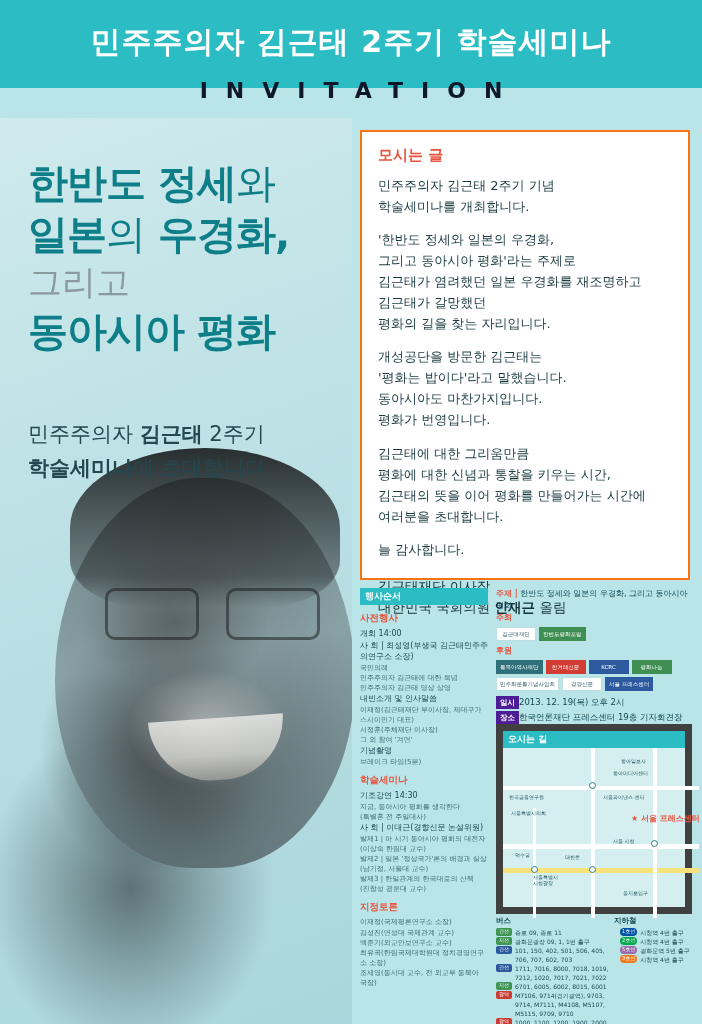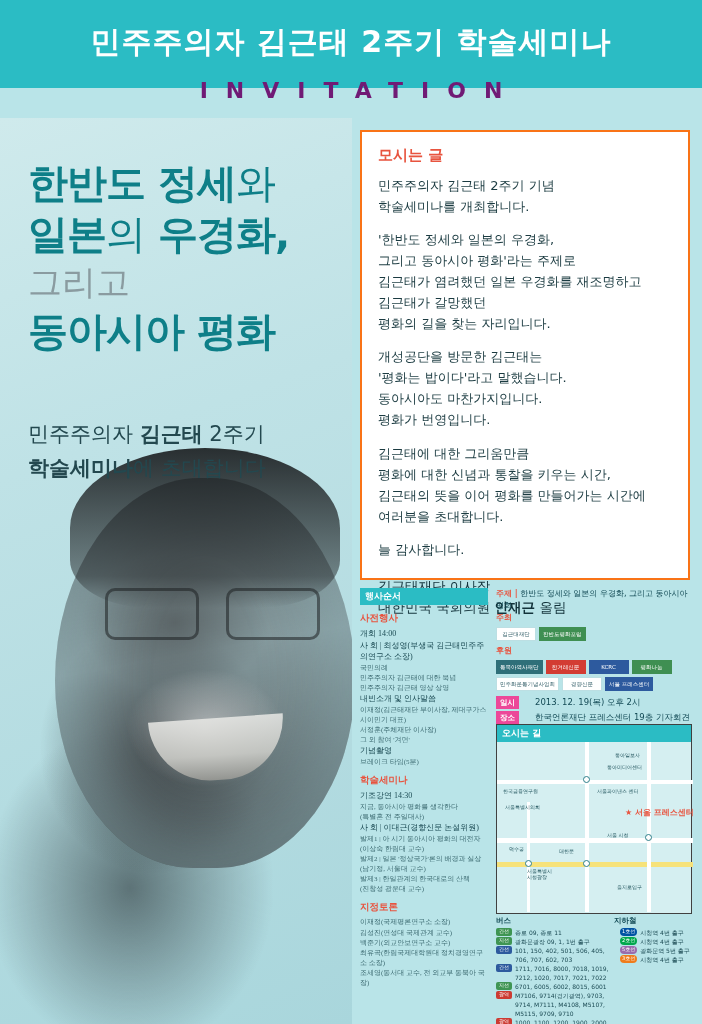"INVITATION" .header-sub { color: #701a75 -> #0f172a }
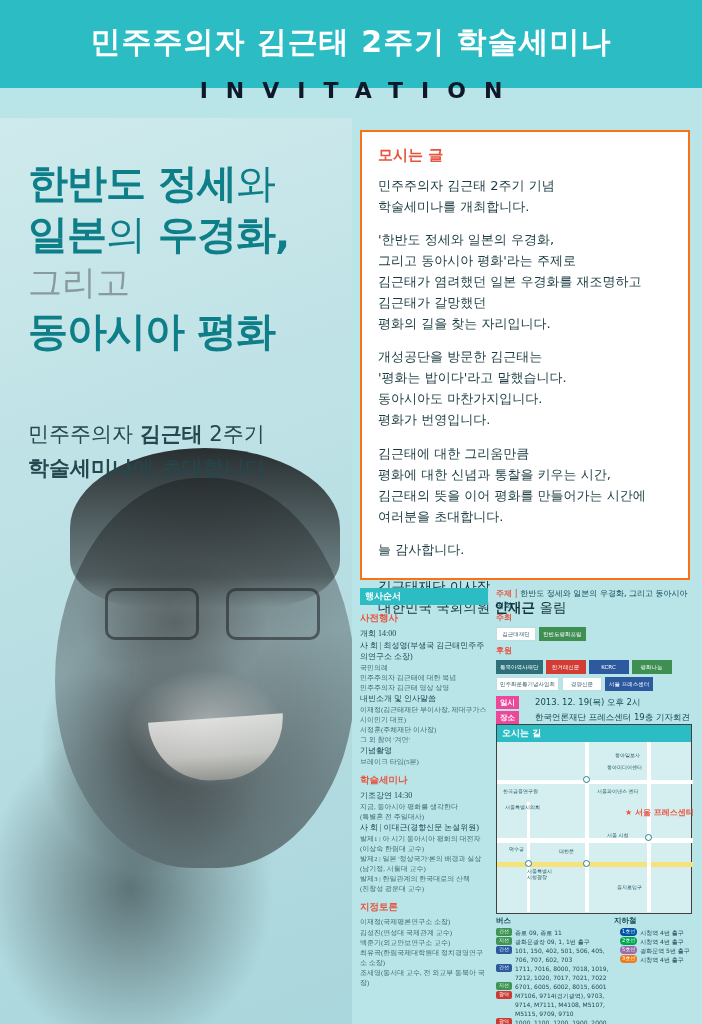"행사순서" .program { font-family: Liberation Serif, serif -> none }
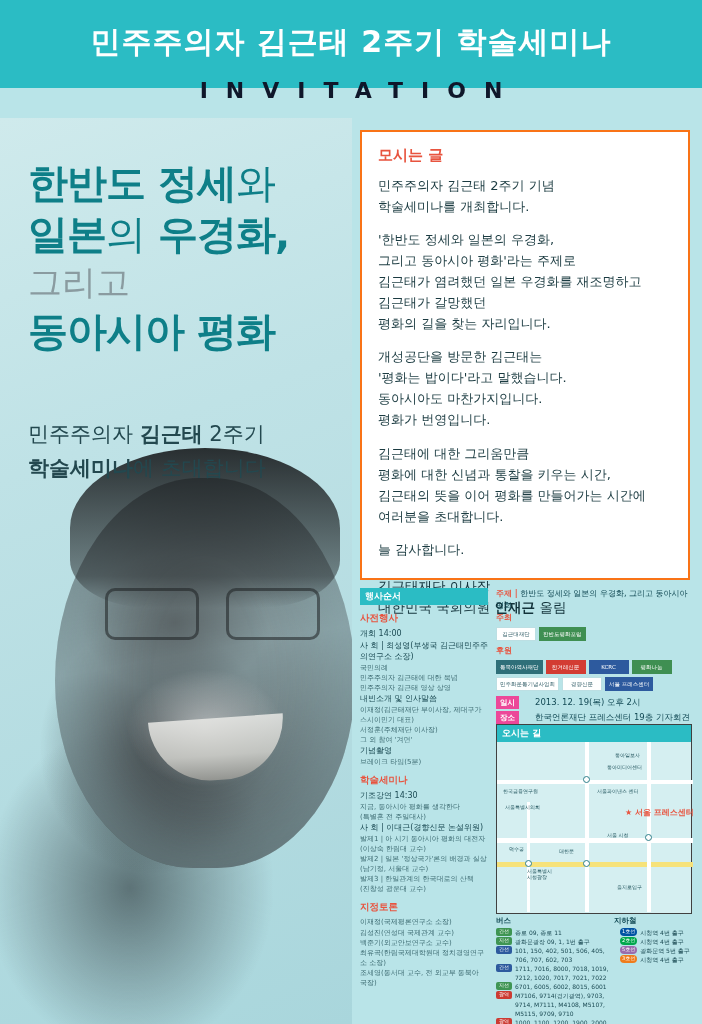"일시" .info-line .lbl { background: #ec4899 -> #4c1d95; margin-right: 16px -> 0 }
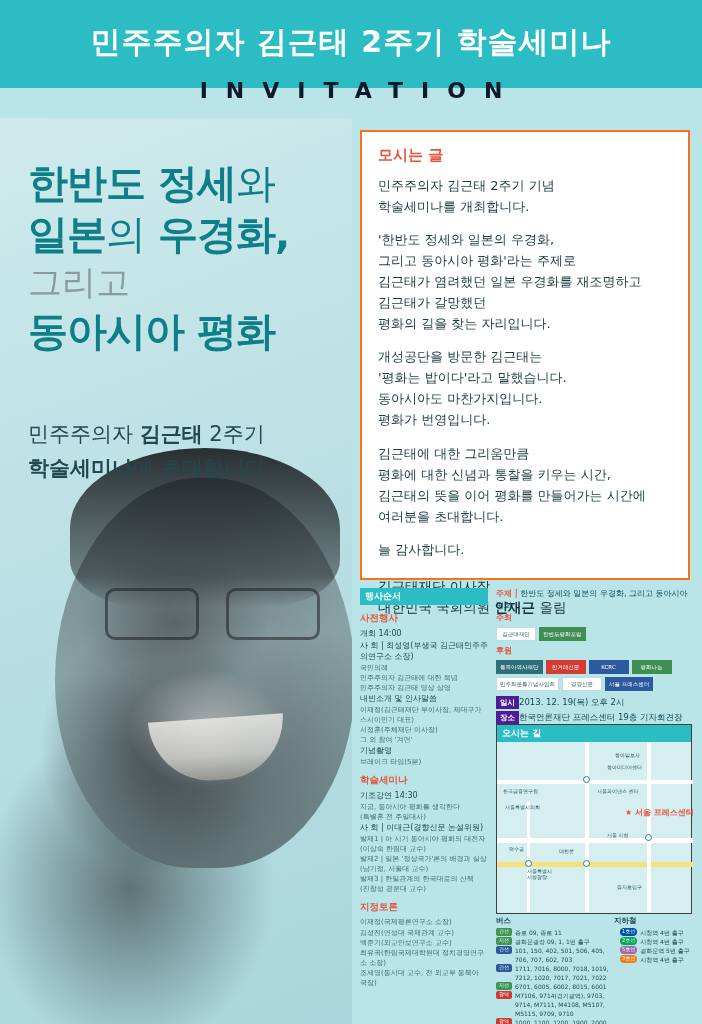"오시는 길" .map-wrap { border: 1px solid #404040 -> 7px solid #404040 }
